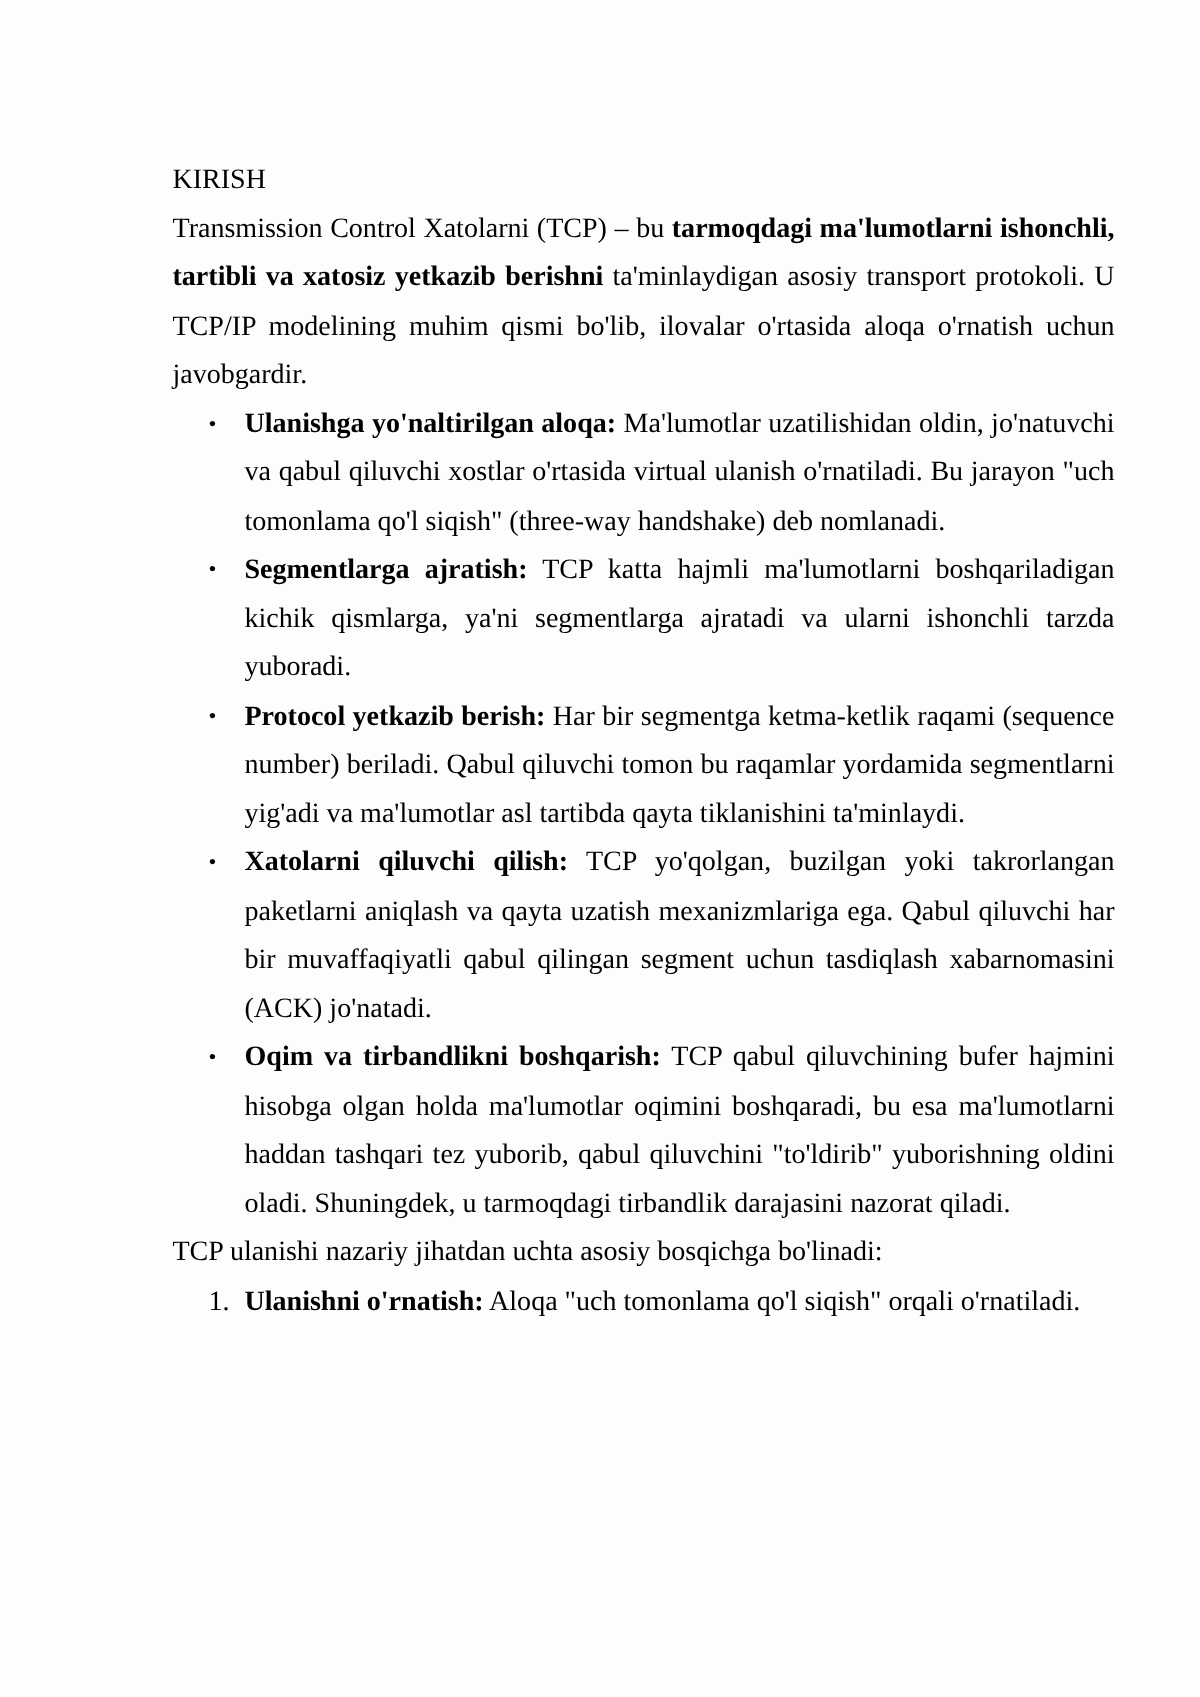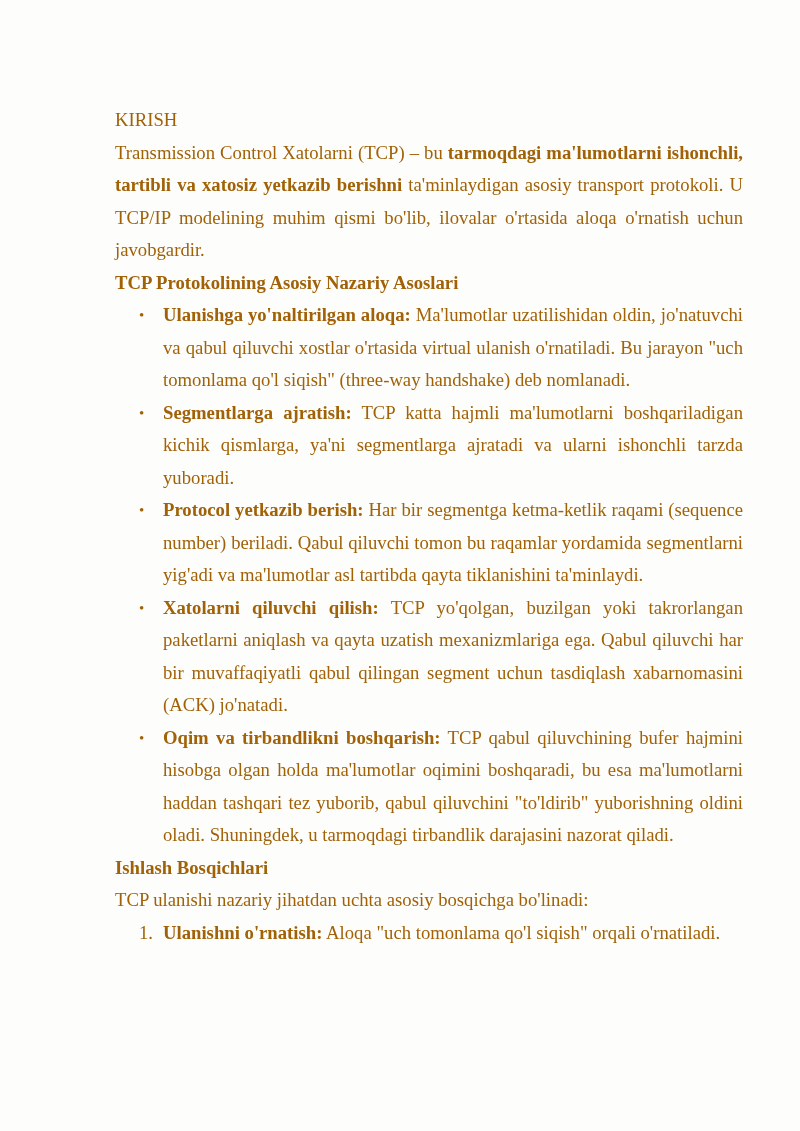"KIRISH" .page { color: #a16207 -> #000000 }
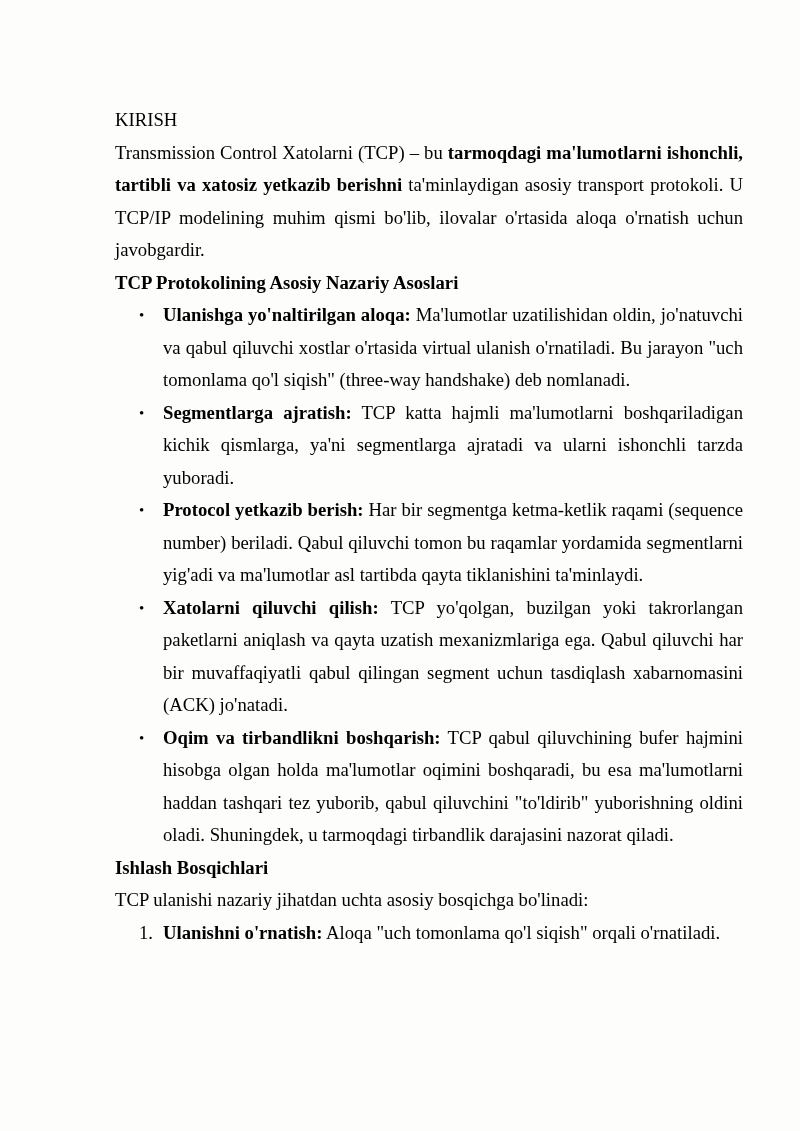"TCP Protokolining Asosiy Nazariy" p.para { html: <p>TCP Protokolining Asosiy Nazariy Asoslari</p> -> none }
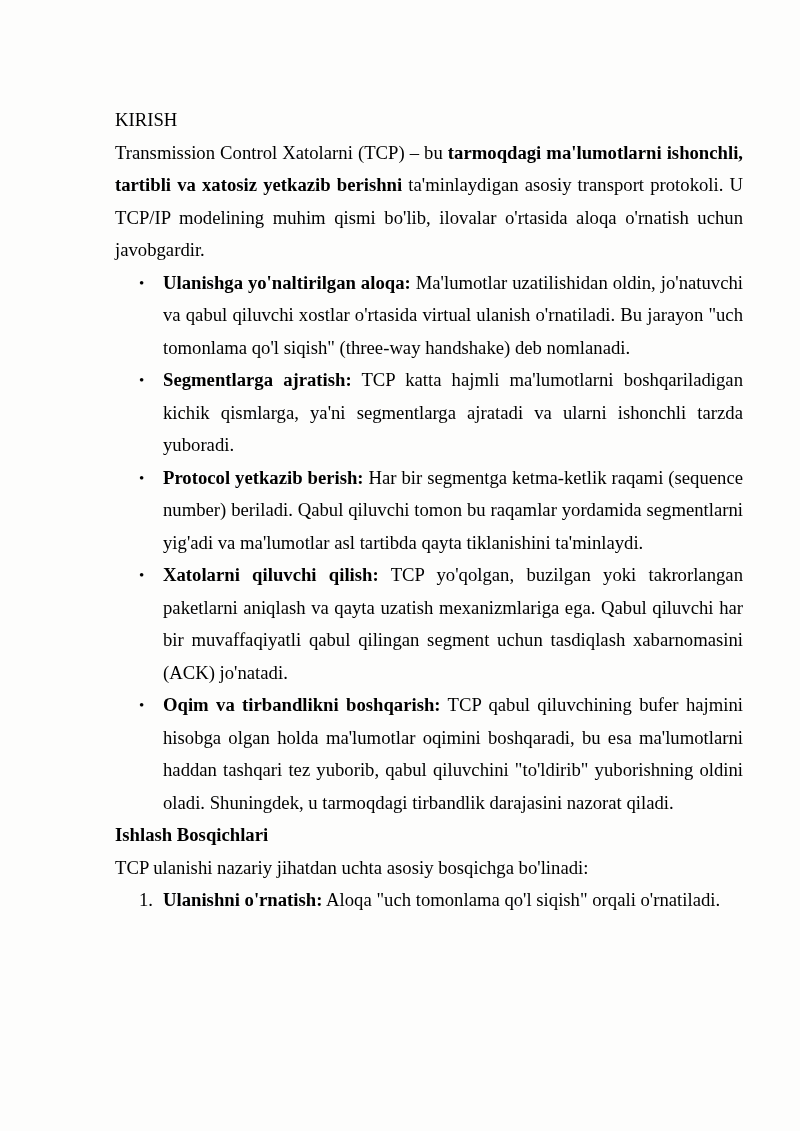"Ishlash Bosqichlari" p.para { html: <p>Ishlash Bosqichlari</p> -> none }
